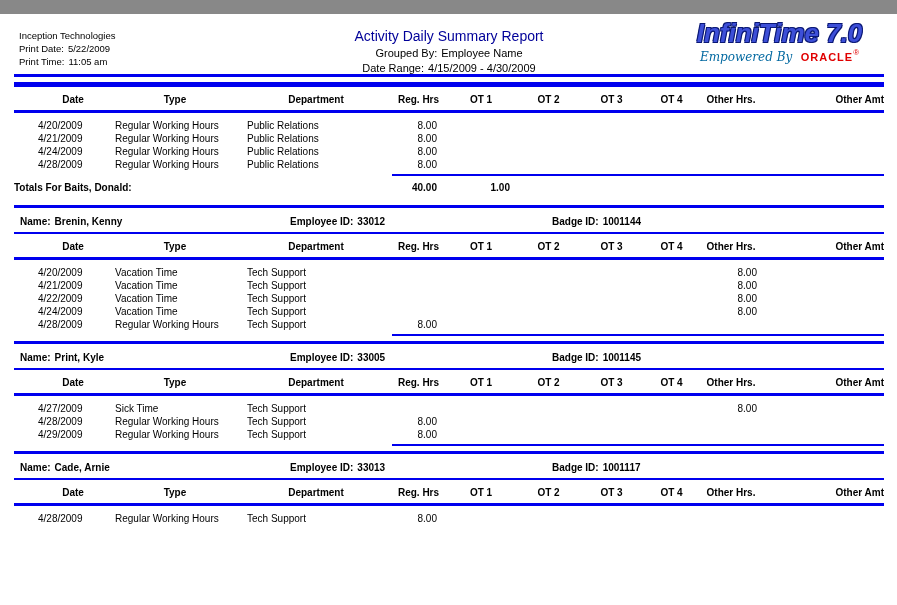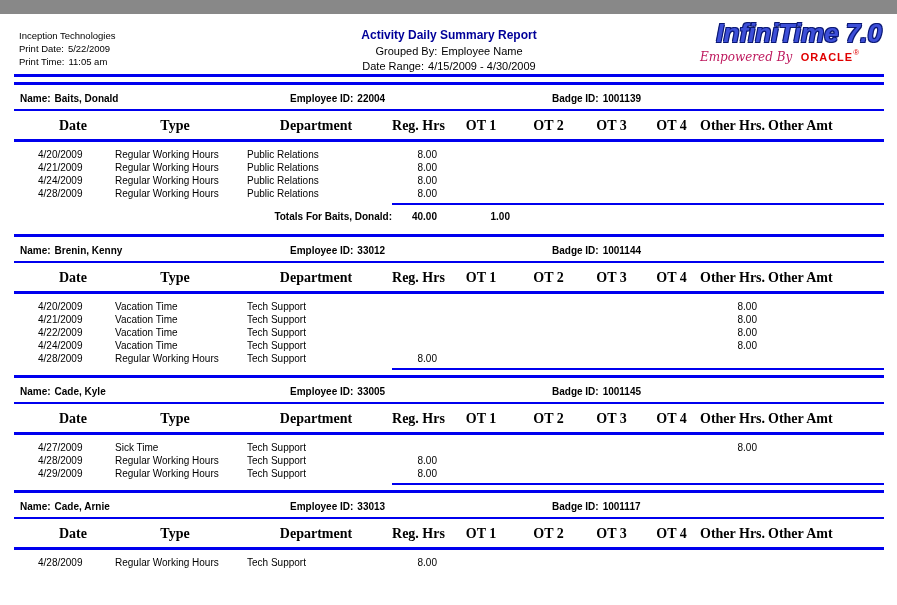"Activity Daily Summary Report" .report-title { font-size: 12px -> 14px; font-weight: bold -> normal }
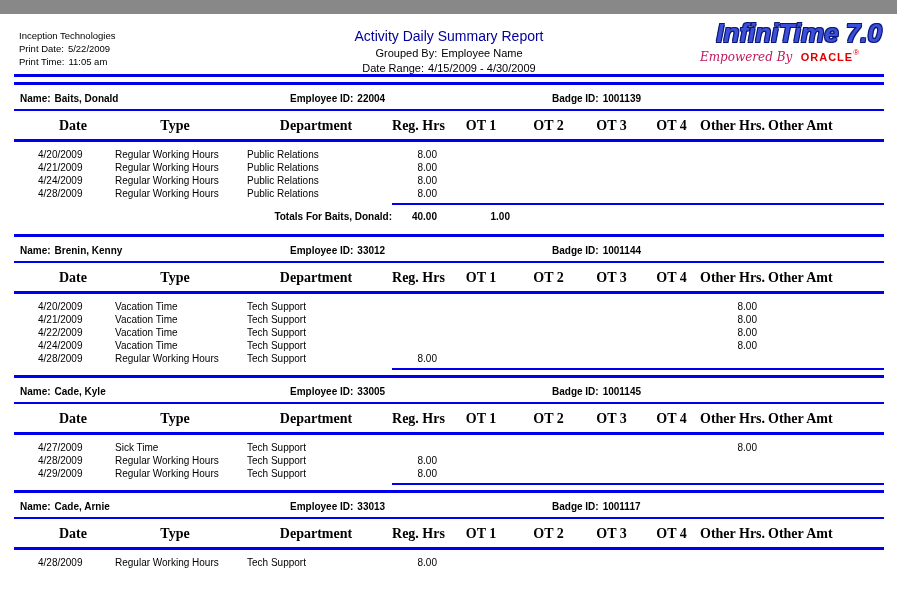"InfiniTime 7.0" .wordmark { text-align: right -> none }
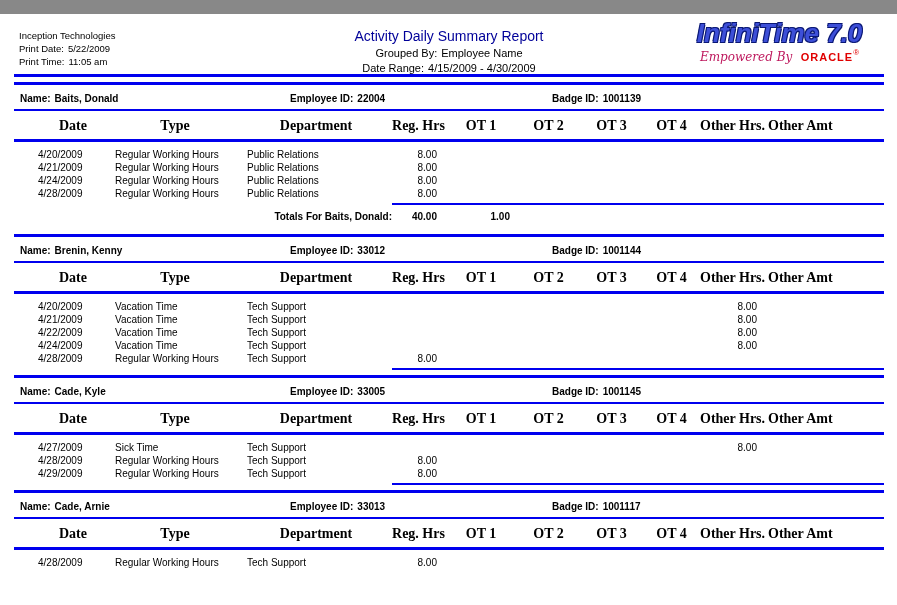"Empowered By" .logo-tagline { color: #be185d -> #0369a1 }
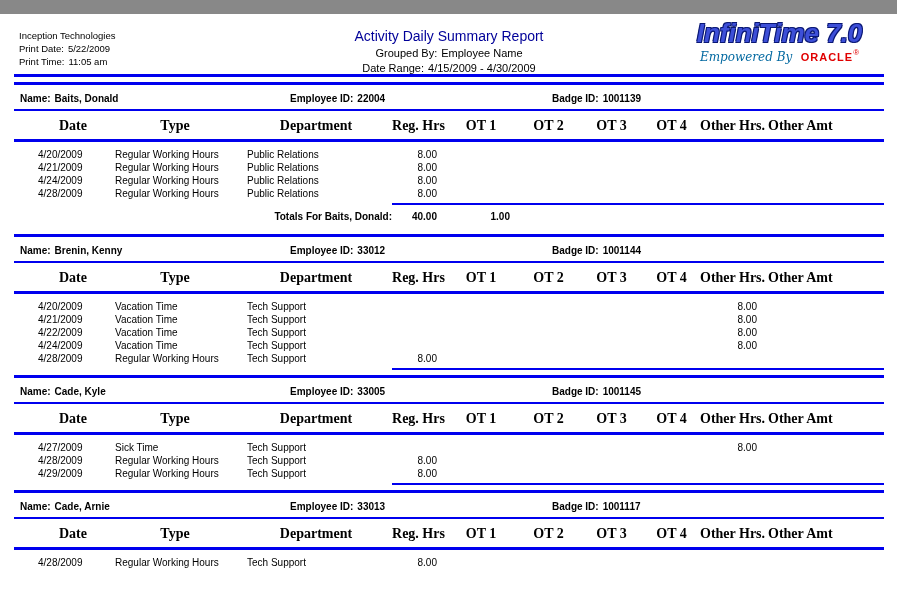"Name: Baits, Donald" div.emp-info { html: <div> <span> <span>Name:</span><span>Baits, Donald</span> </span> <span> <span>Employee ID:</span><span>22004</span> </span> <span> <span>Badge ID:</span><span>1001139</span> </span> </div> -> none }
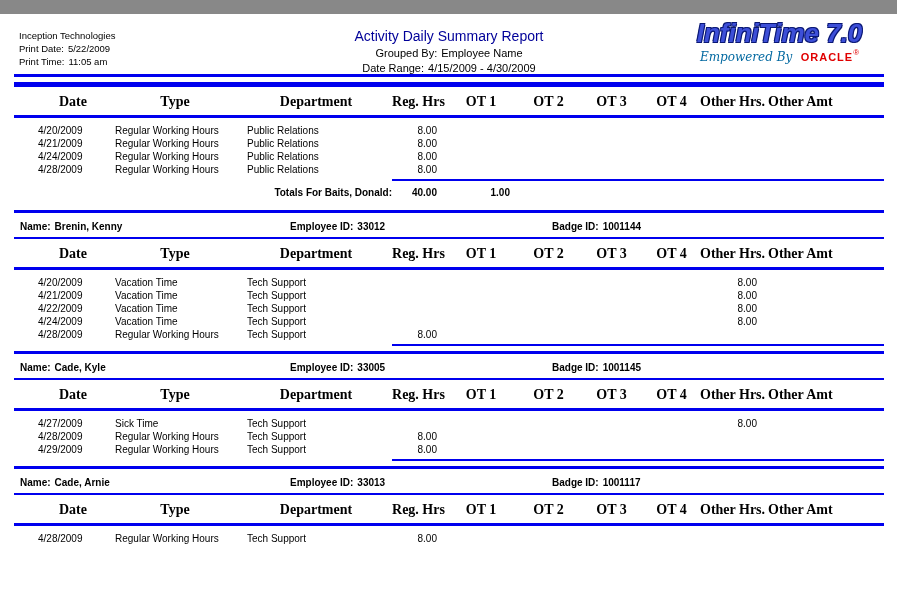"Date" thead th { font-family: Liberation Serif, serif -> none; font-size: 14px -> 10px }
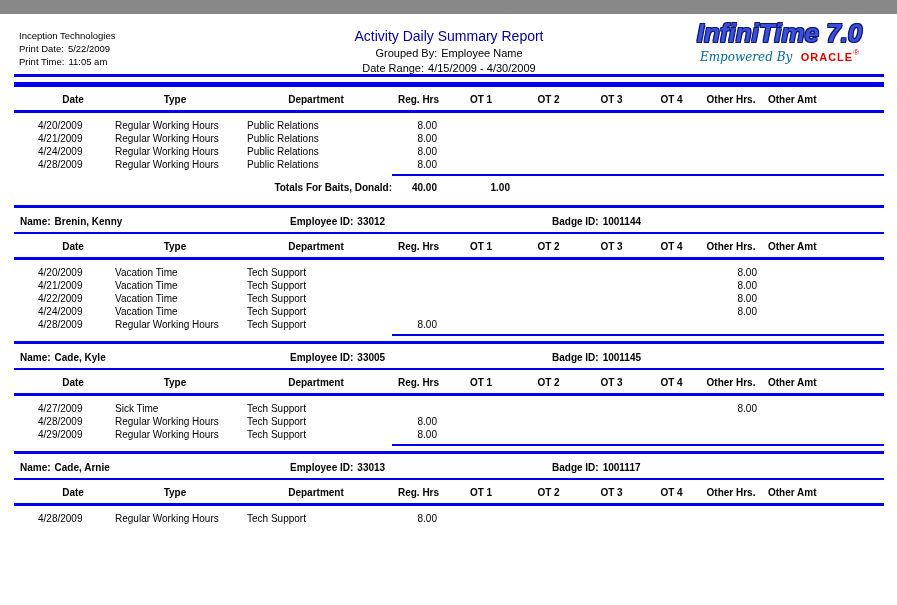"Other Amt" thead th.col-9 { text-align: left -> right }
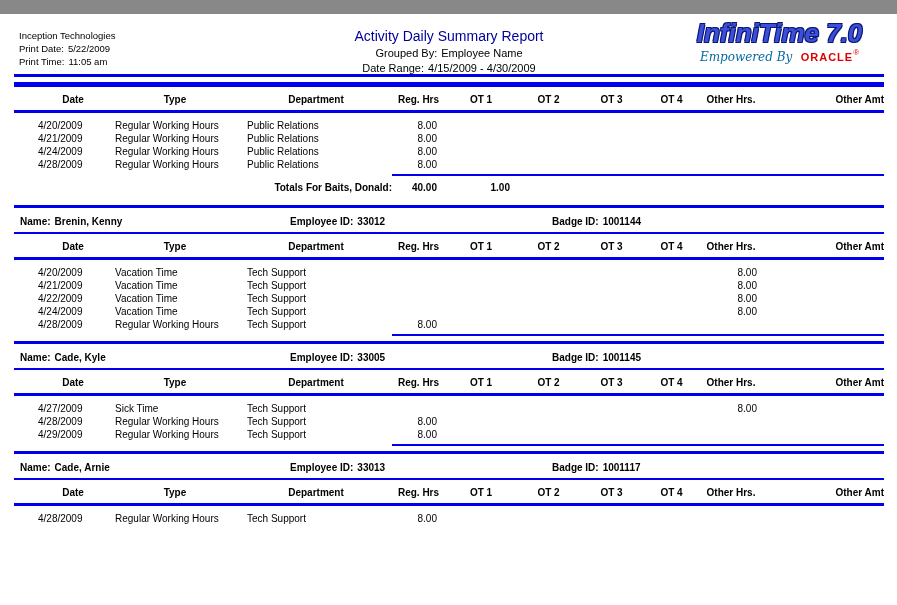"Totals For Baits, Donald:" td.totals-label { text-align: right -> left }
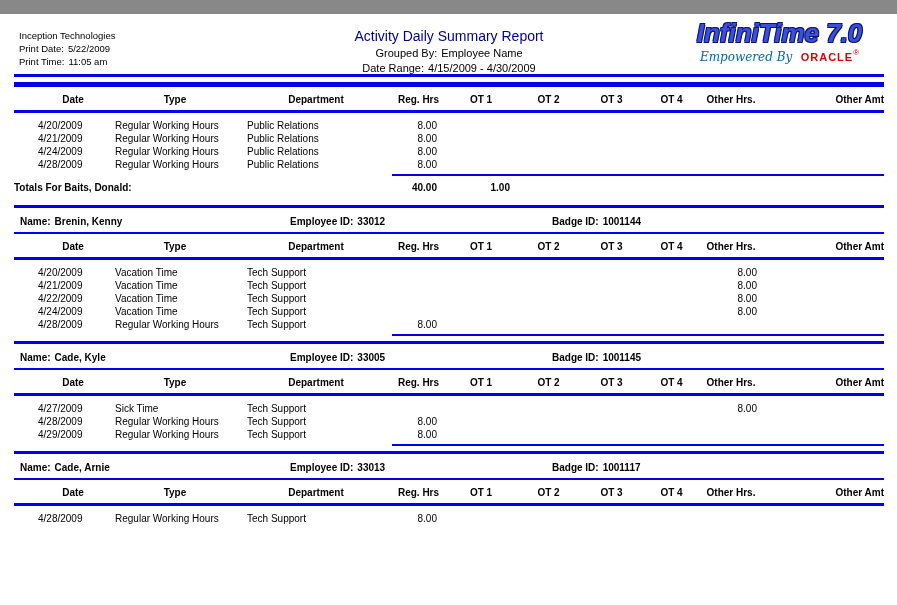"Cade, Kyle" span { text: Cade -> Print }
